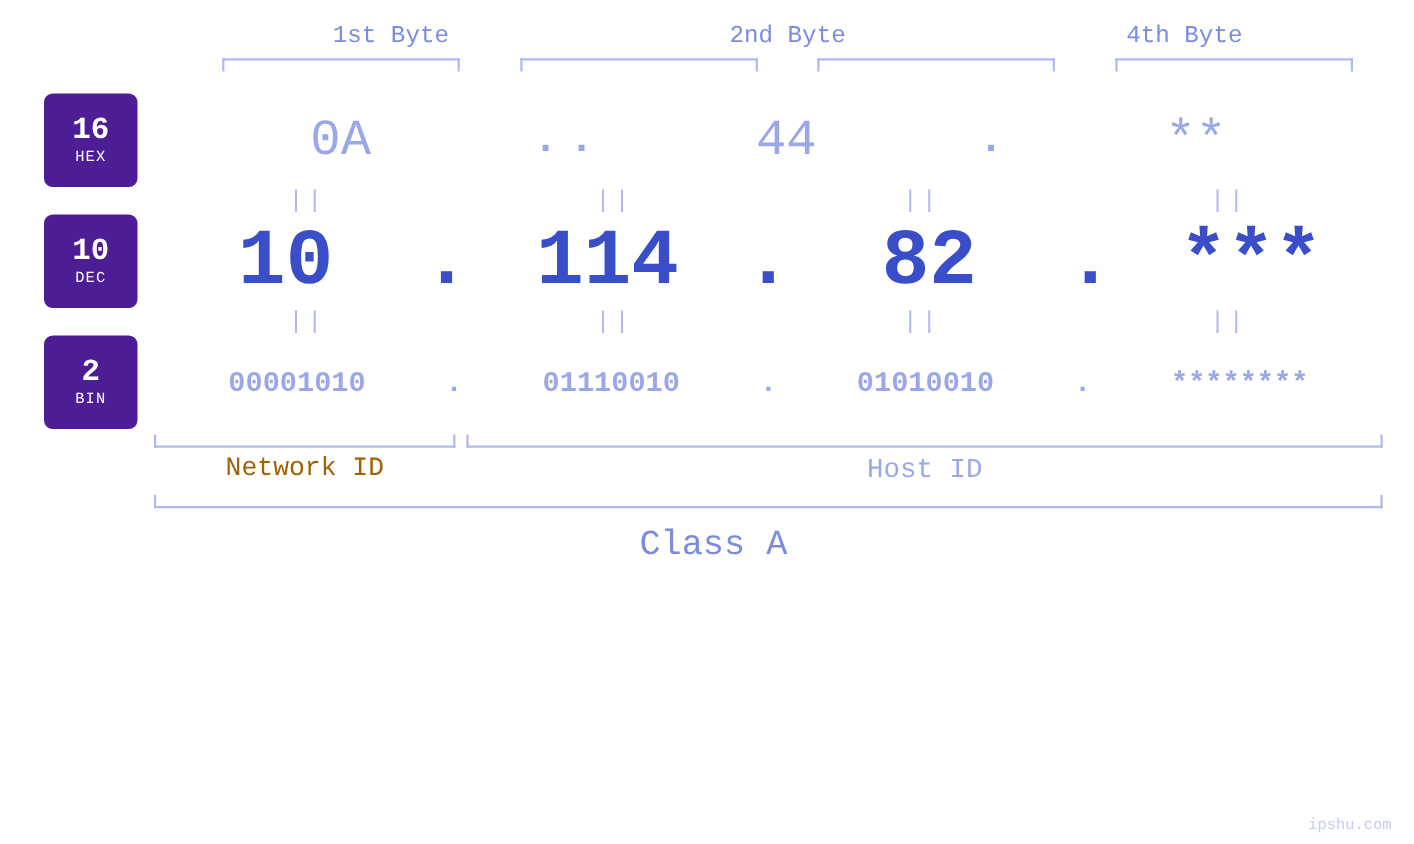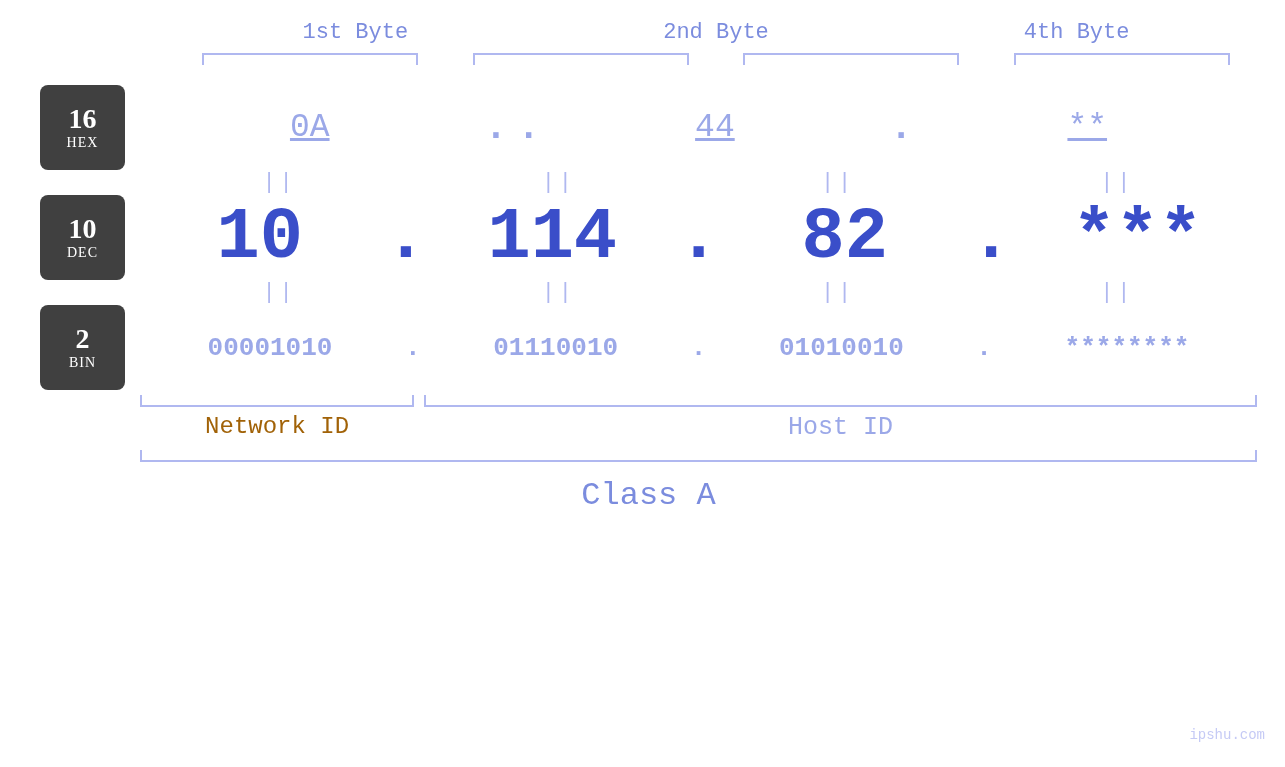"16" .badge { background: #404040 -> #4c1d95; font-family: Liberation Serif, serif -> none }
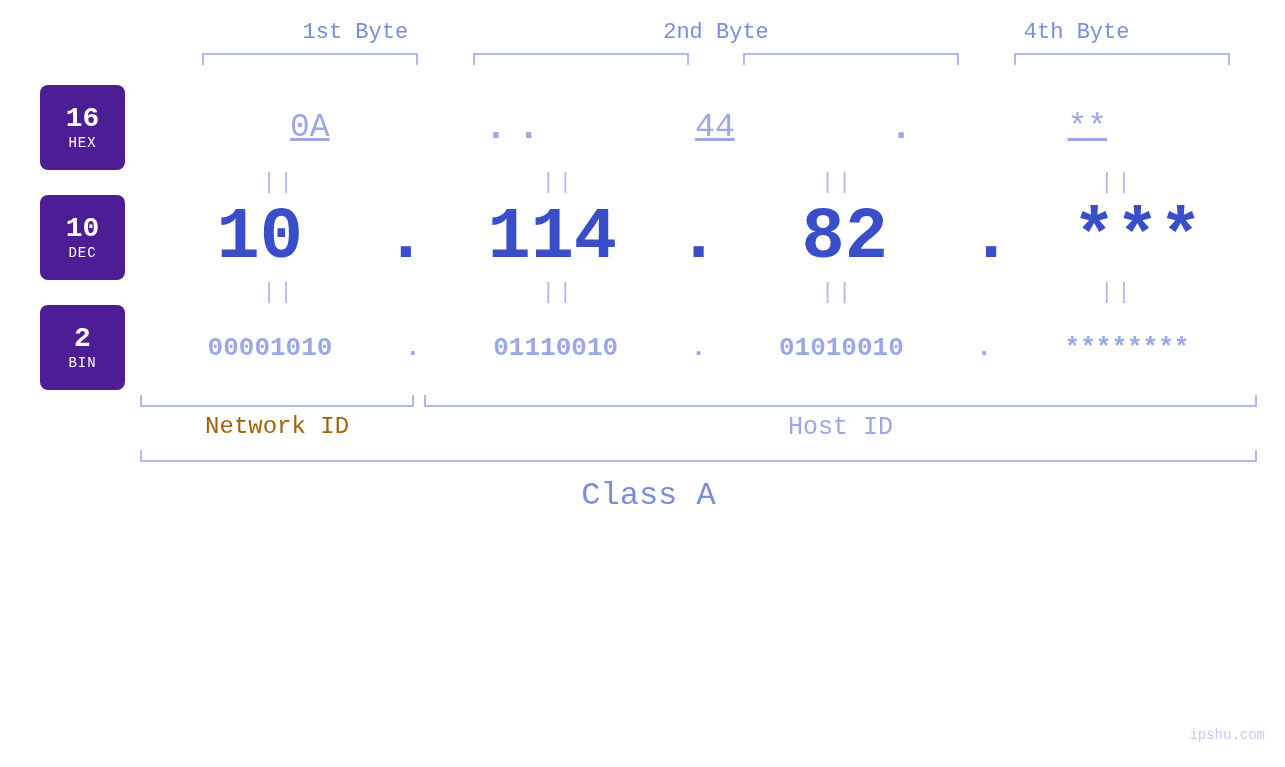"0A" .byte-value.medium { font-size: 33px -> 46px; text-decoration: underline -> none }
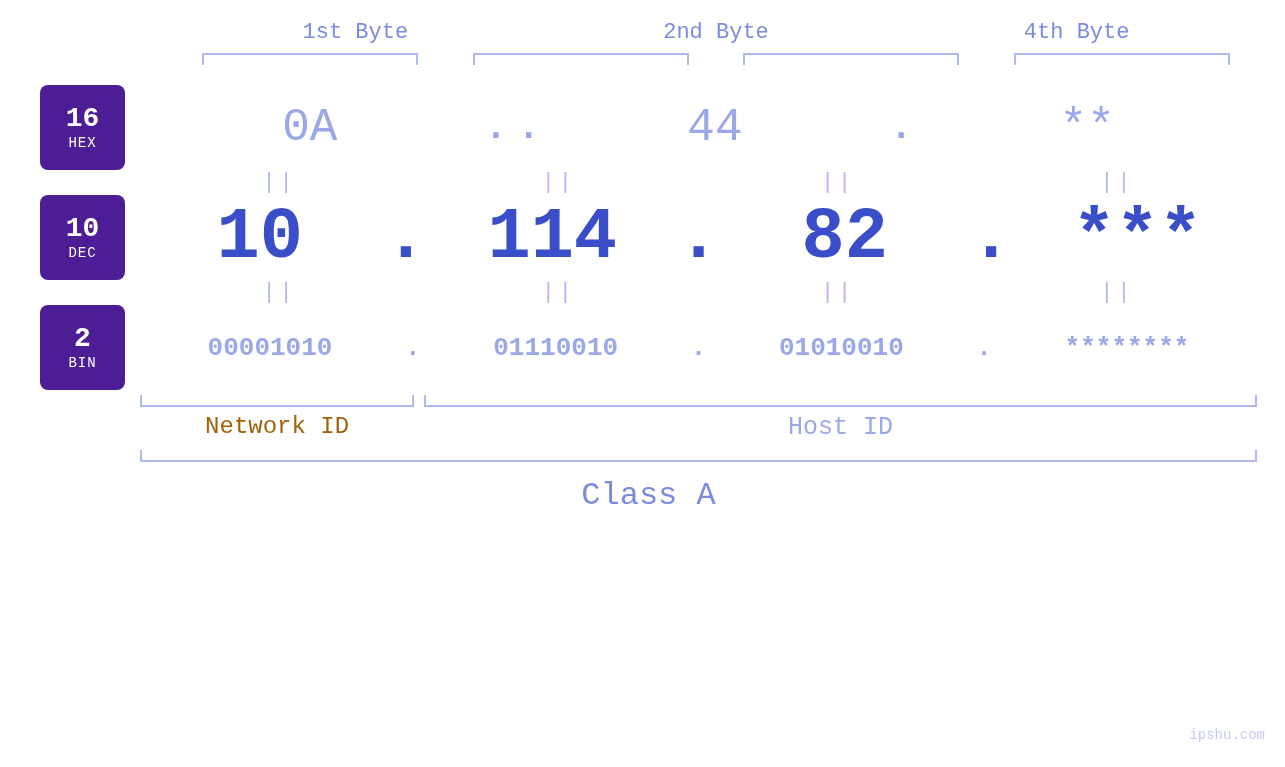"ipshu.com" .watermark { bottom: 24px -> 8px }
